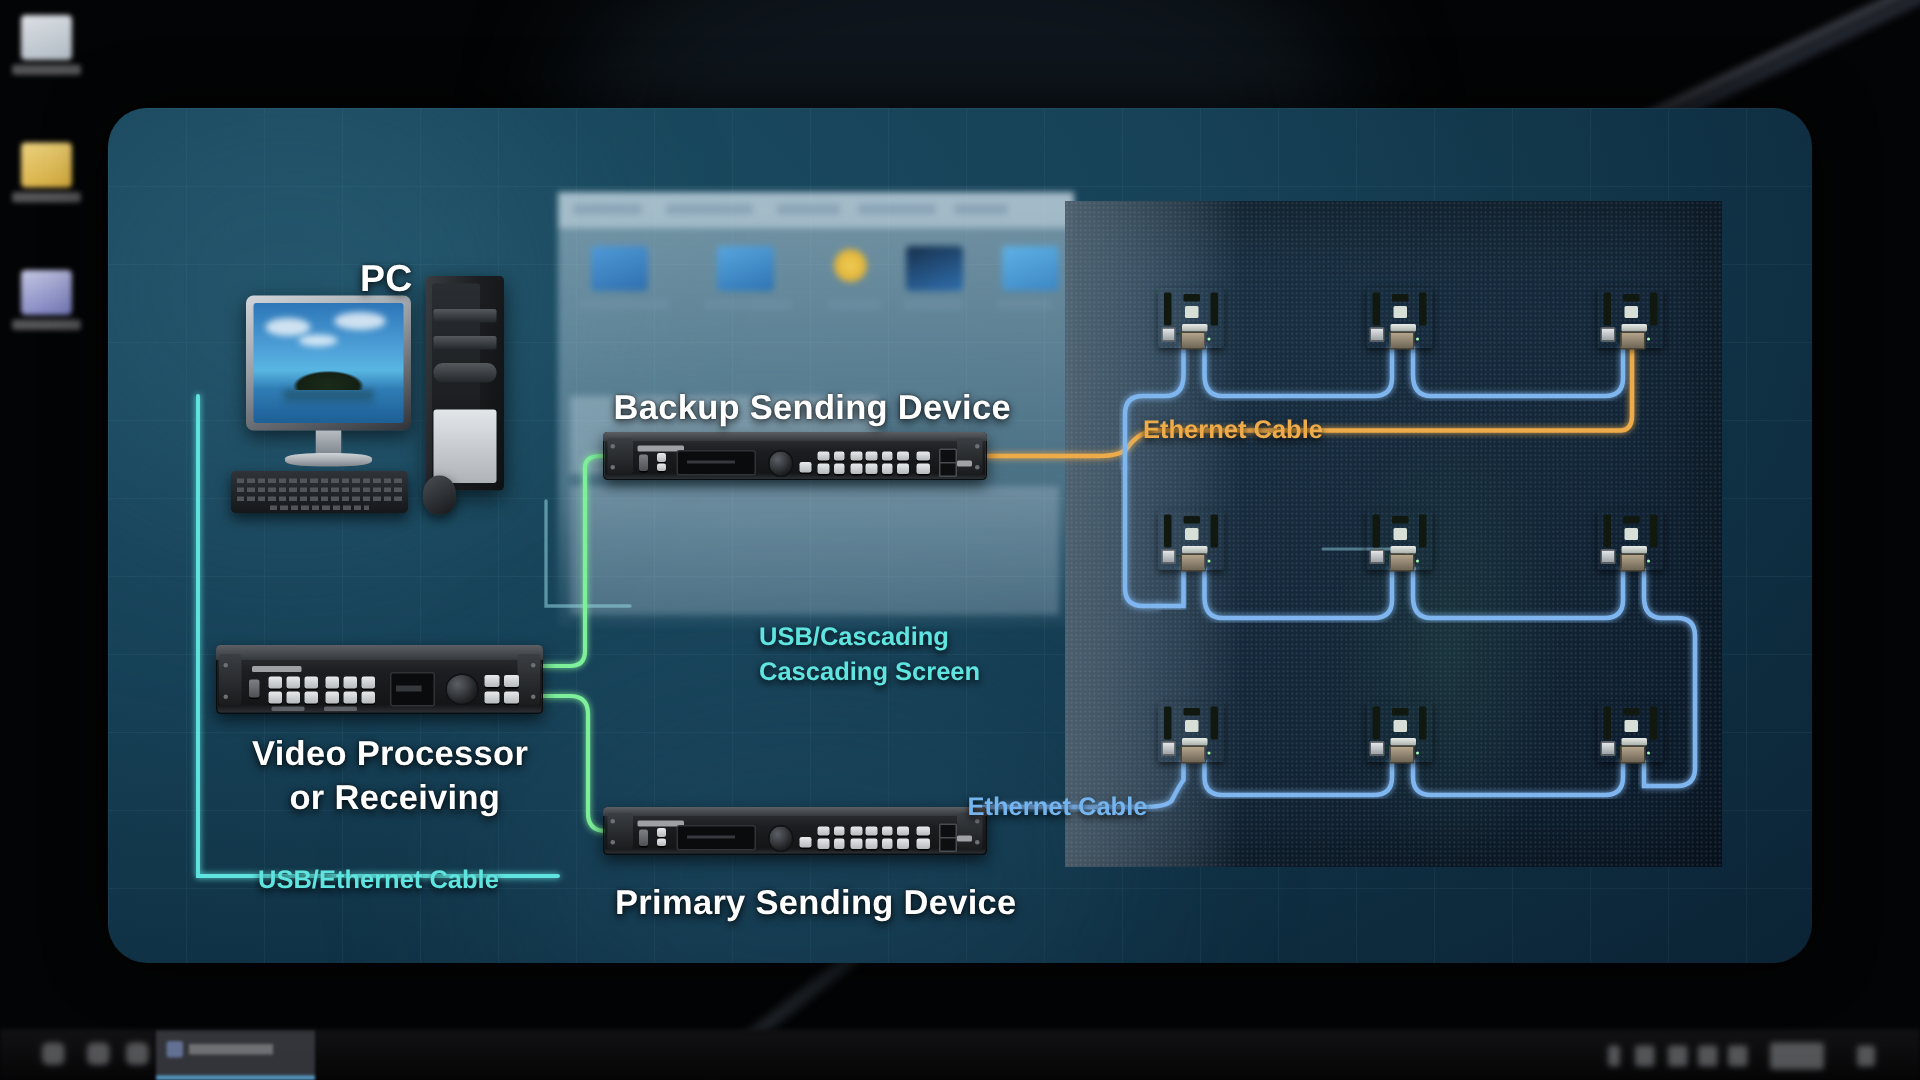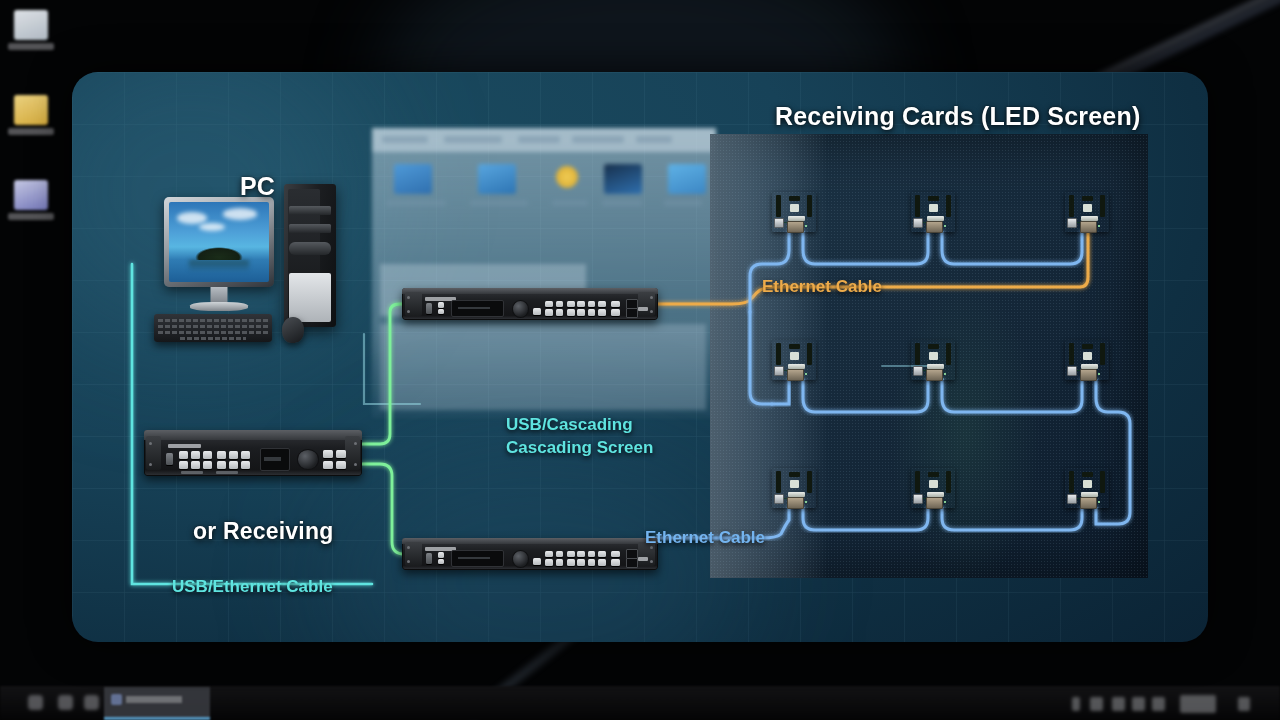"Receiving Cards (LED Screen)" div.lbl { html: <div>Receiving Cards (LED Screen)</div> -> none }
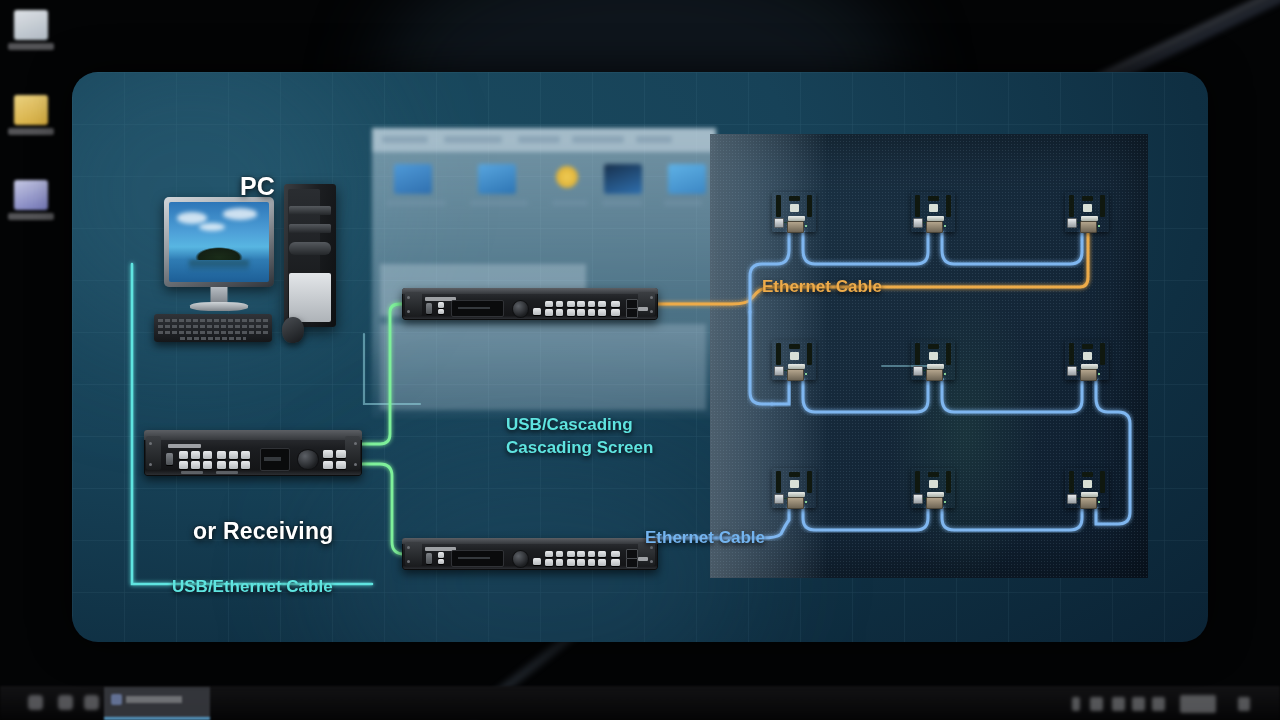"Backup Sending Device" div.lbl { html: none -> <div>Backup Sending Device</div> }
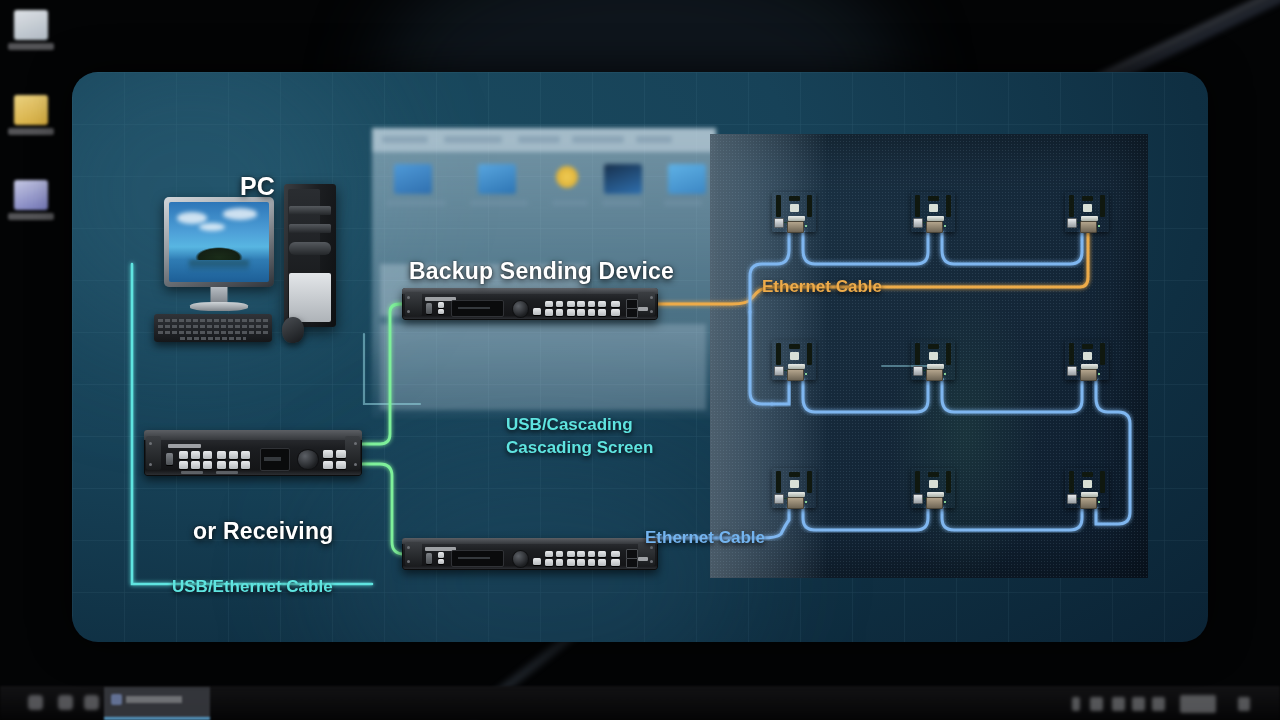"Video Processor" div.lbl { html: none -> <div>Video Processor</div> }
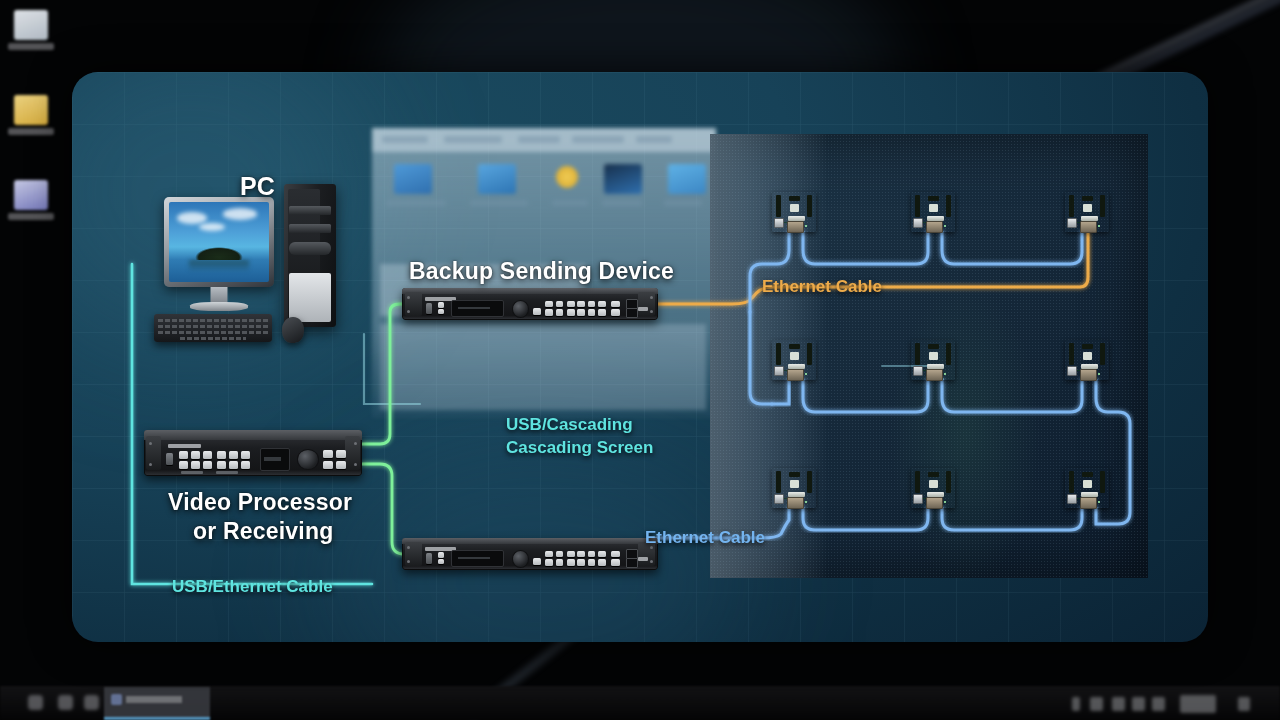"Primary Sending Device" div.lbl { html: none -> <div>Primary Sending Device</div> }
